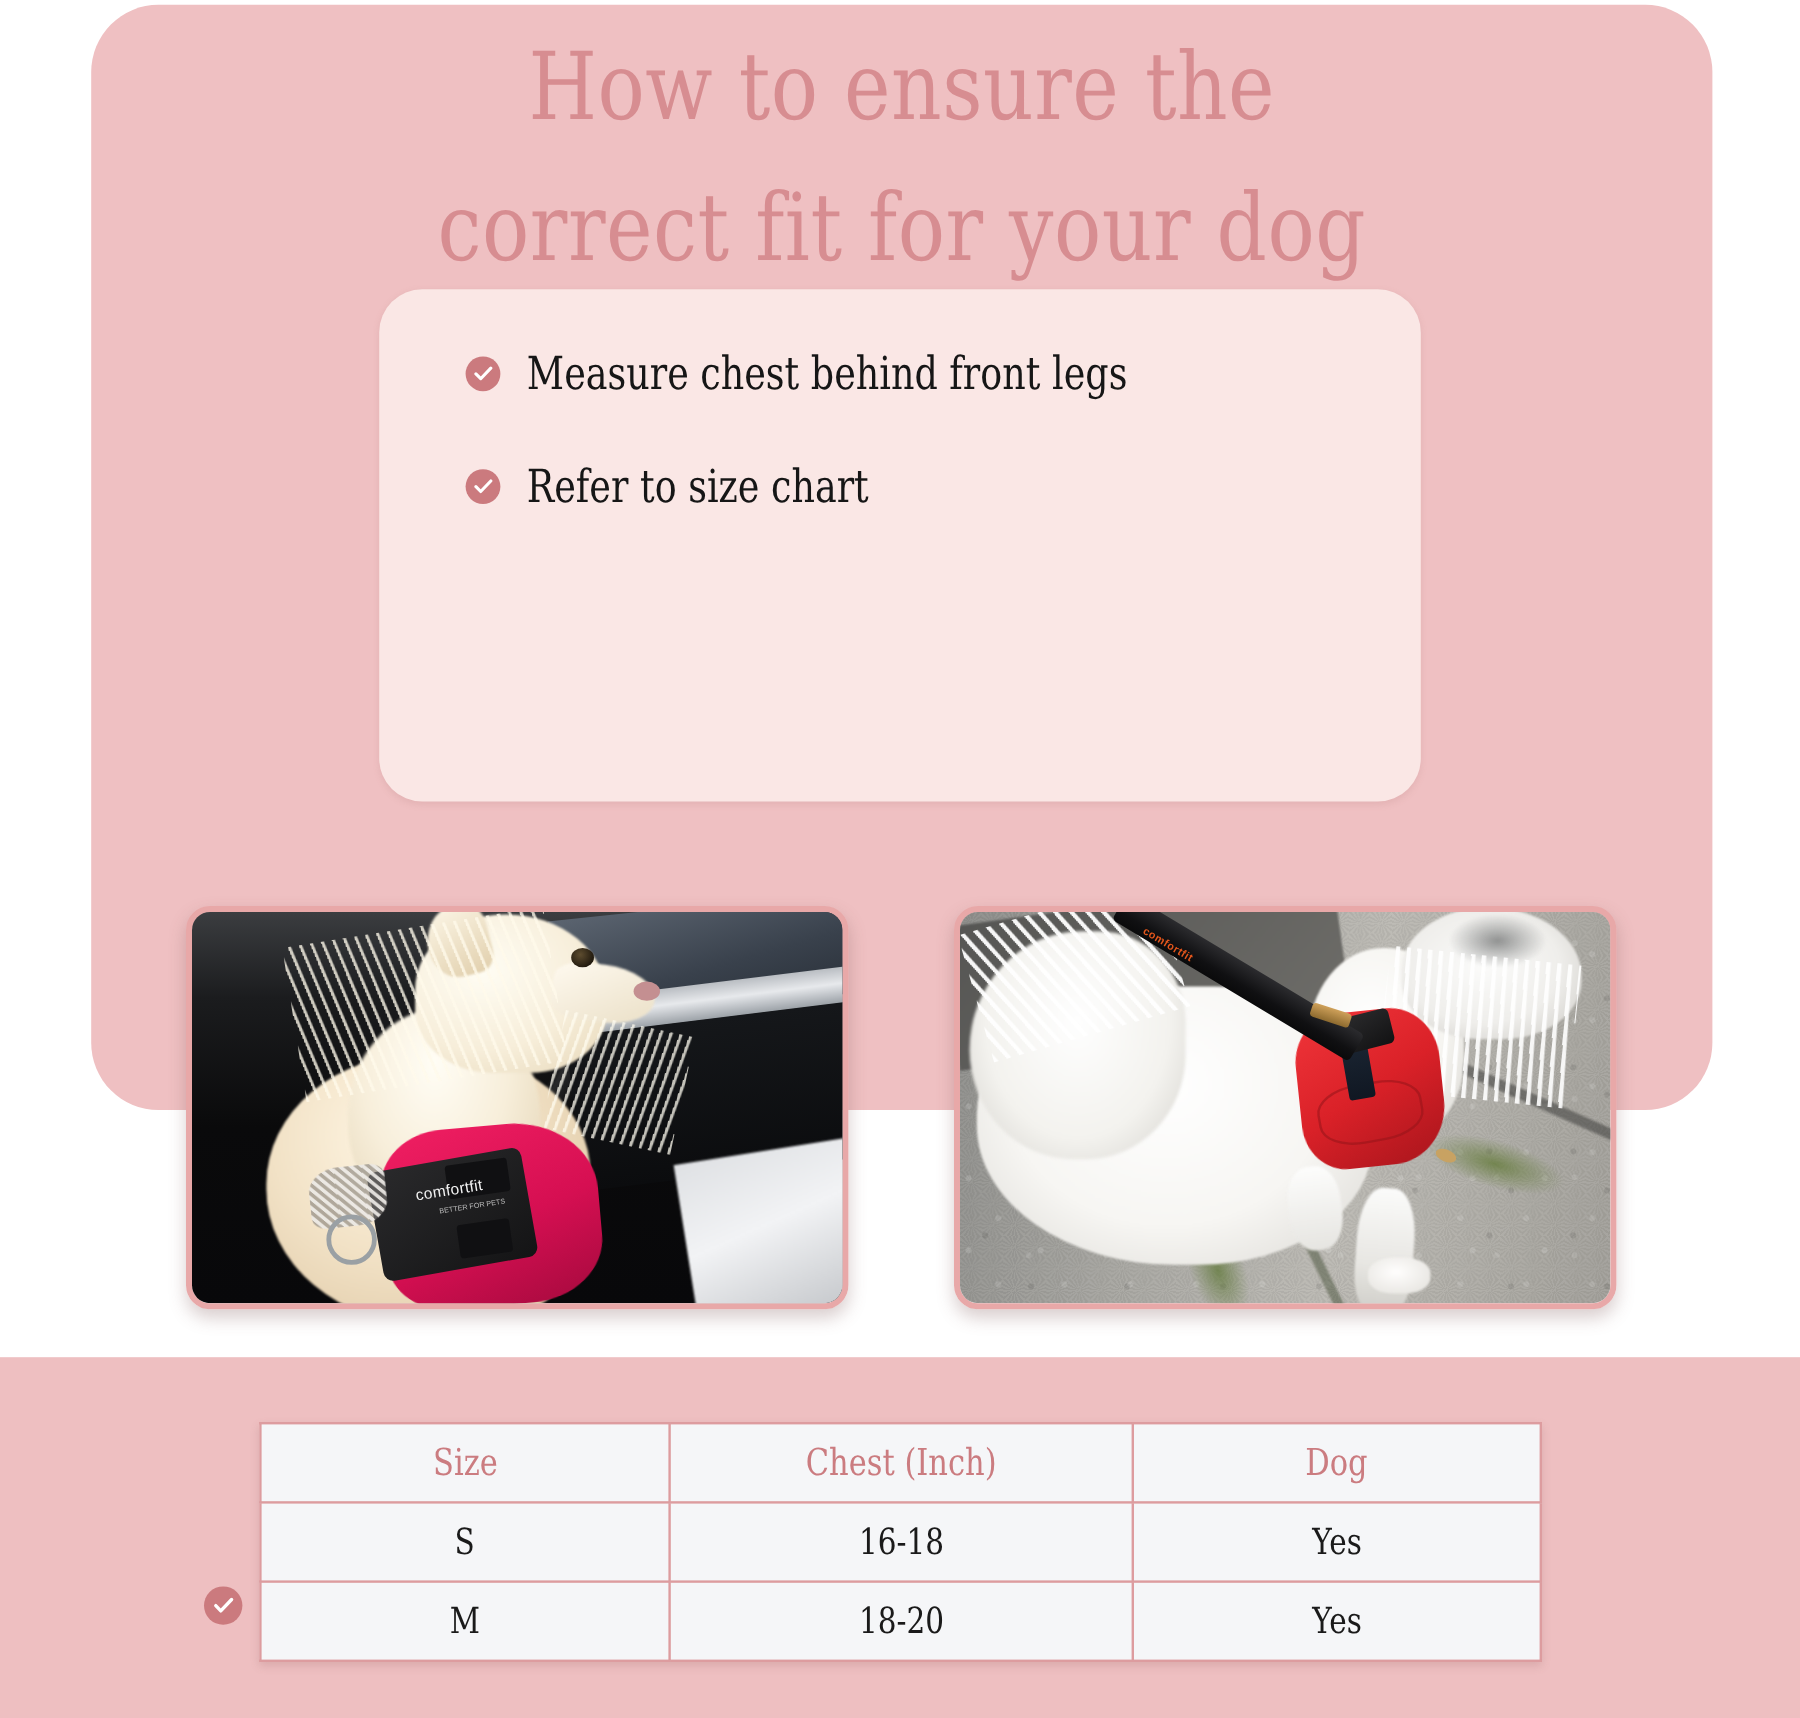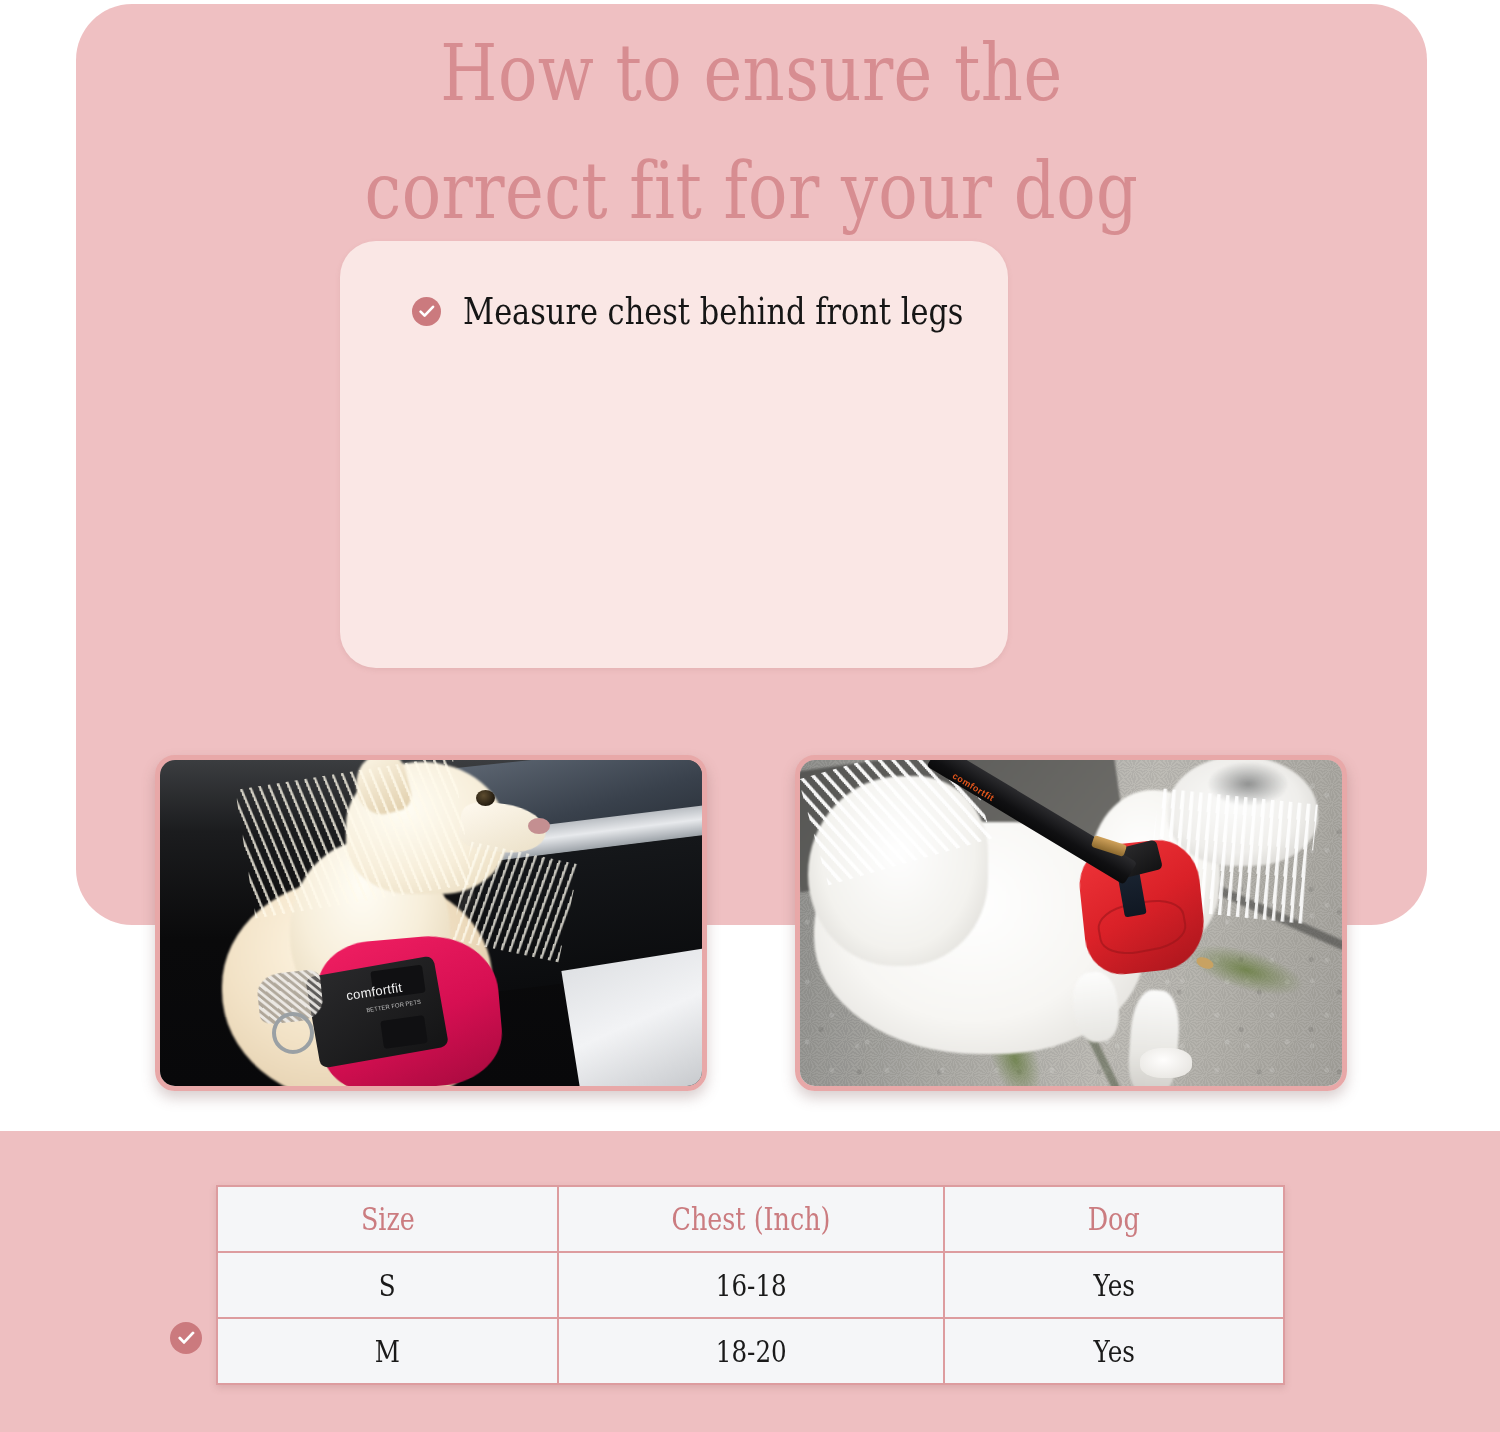"Measure chest behind front legs" #tips-box { left: 340px -> 316px; width: 668px -> 868px }
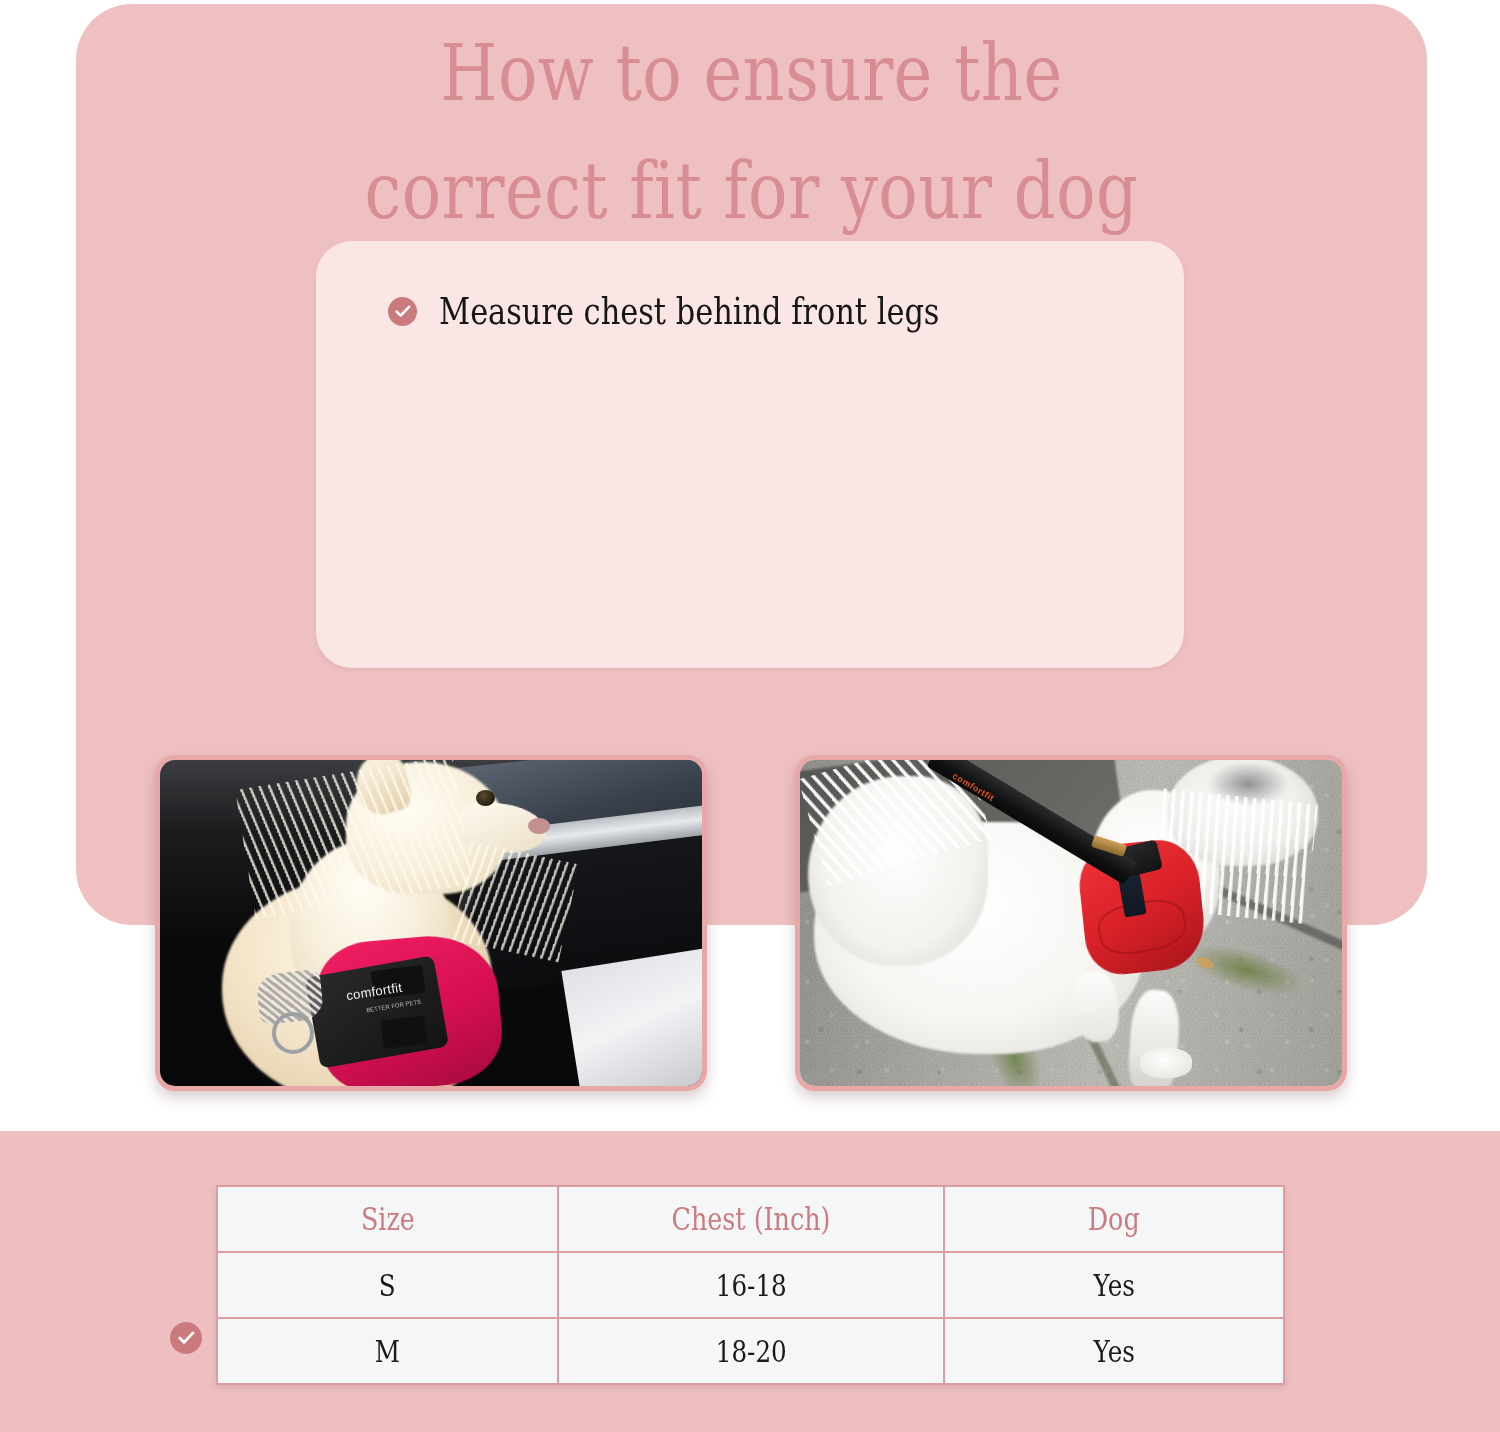"Refer to size chart" div.tip-row { html: none -> <div> <span> <svg> <path></path> </svg> </span> <span>Refer to size chart</span> </div> }
